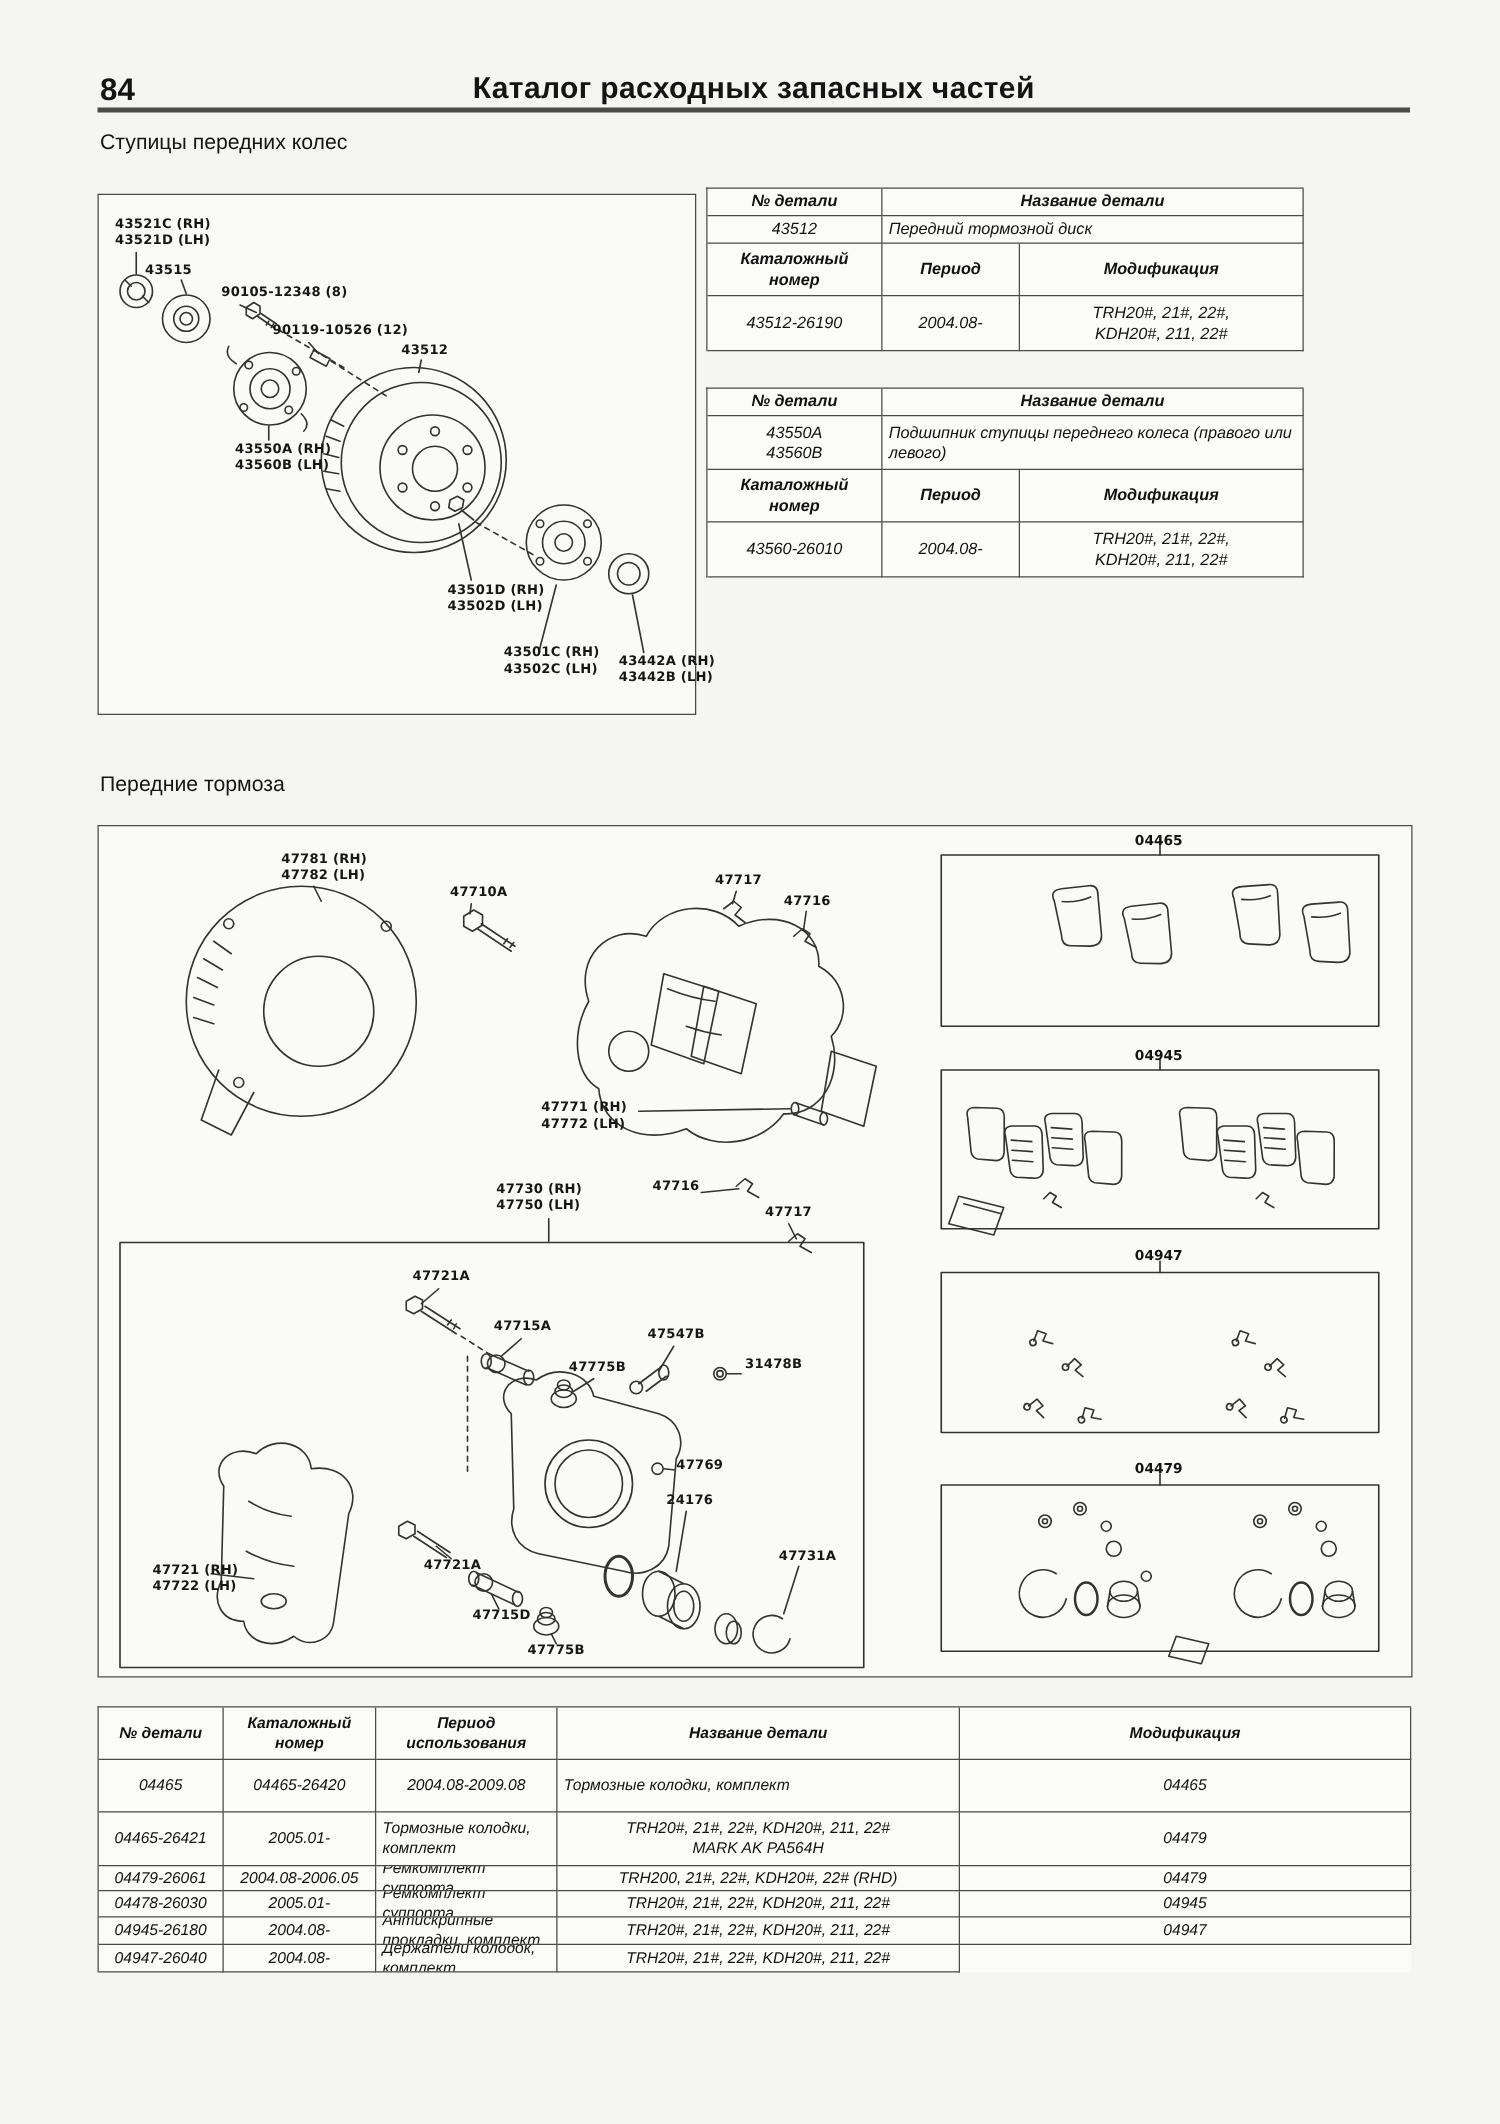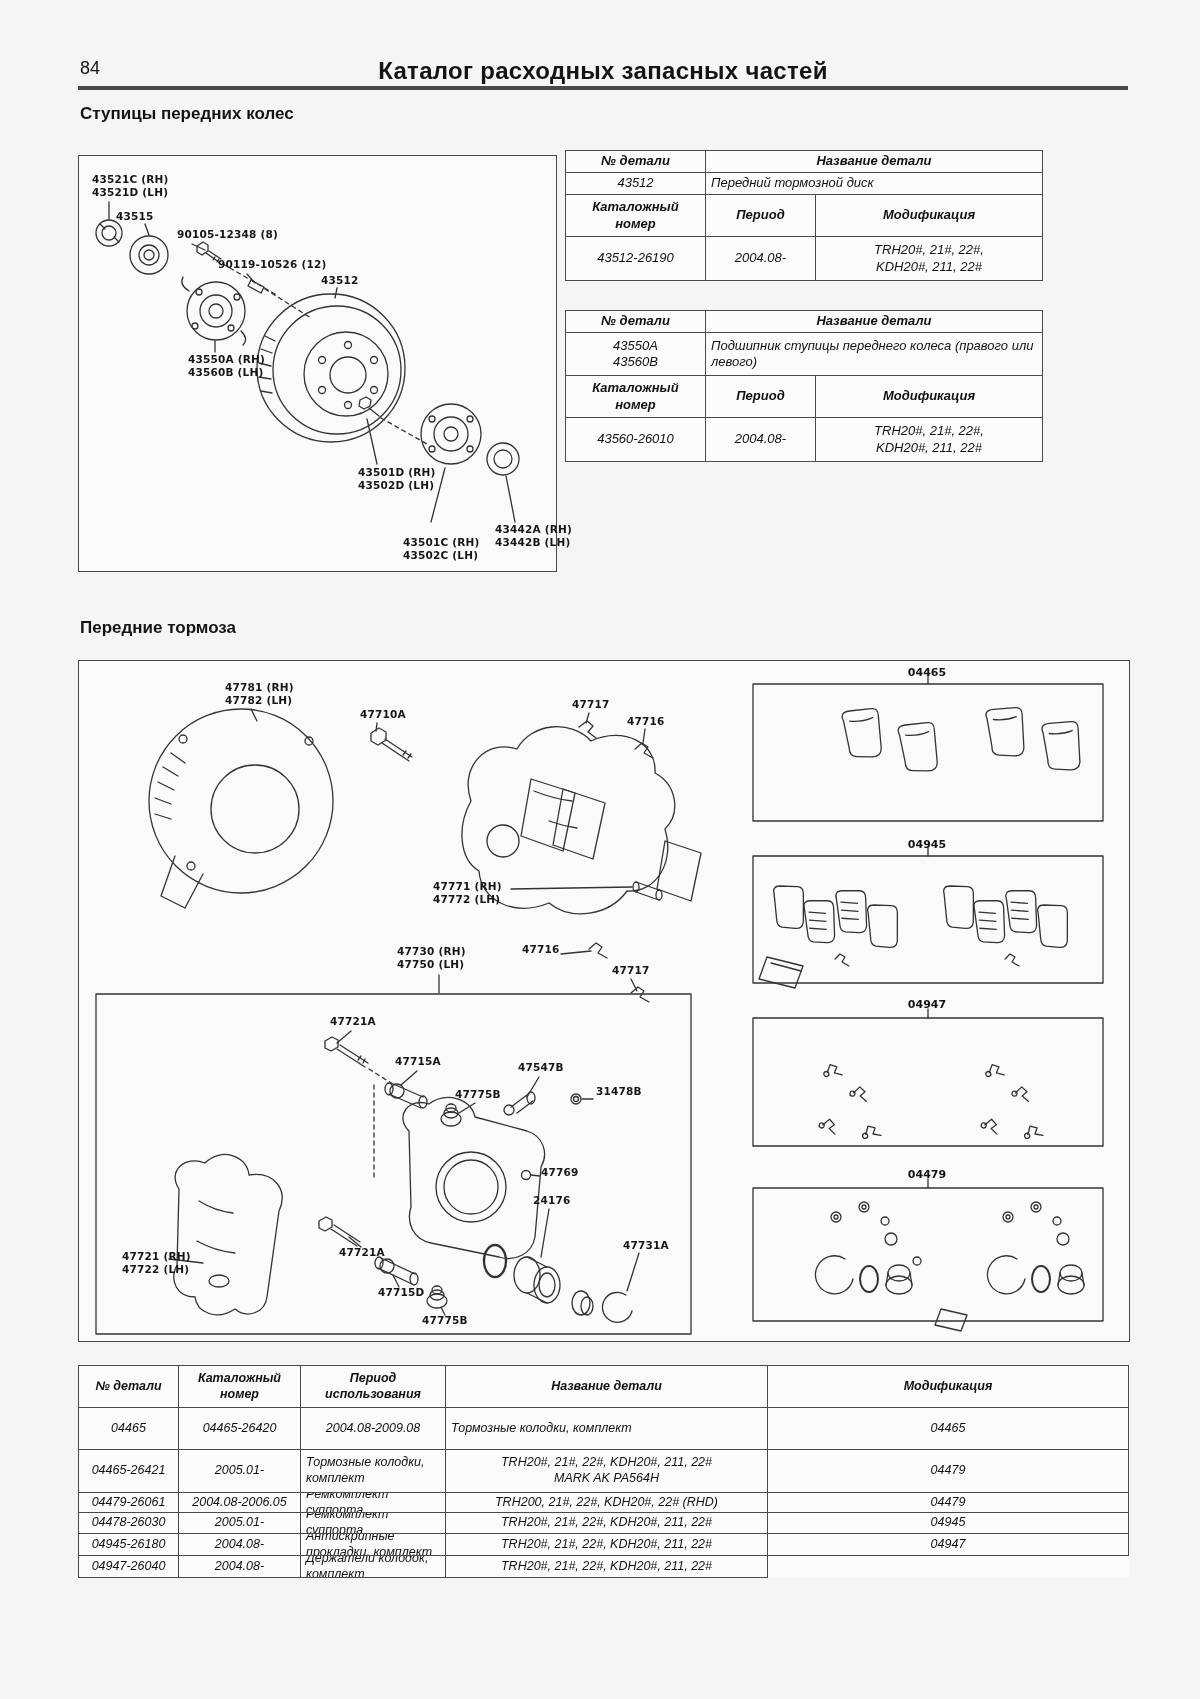"84" .page-num { font-size: 18px -> 25px; font-weight: normal -> bold }
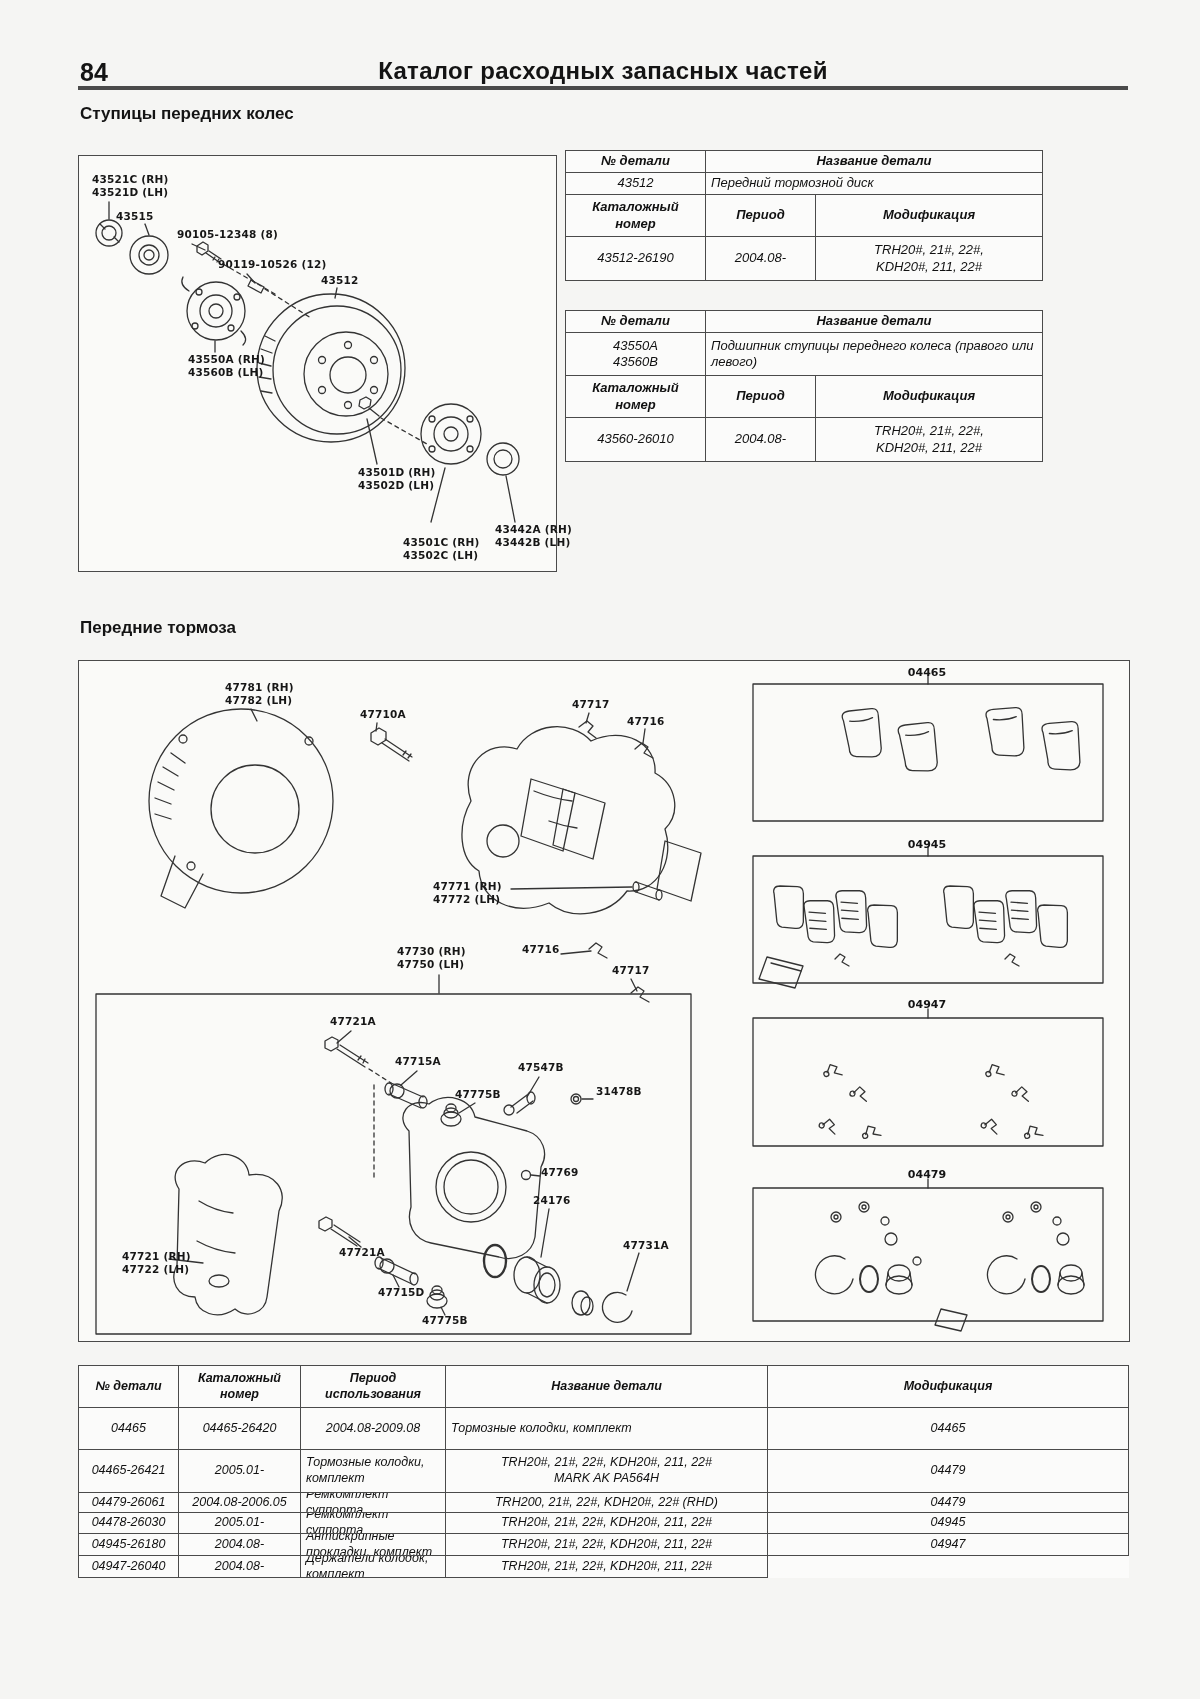"Ступицы передних колес" .sec-title { font-weight: bold -> normal }
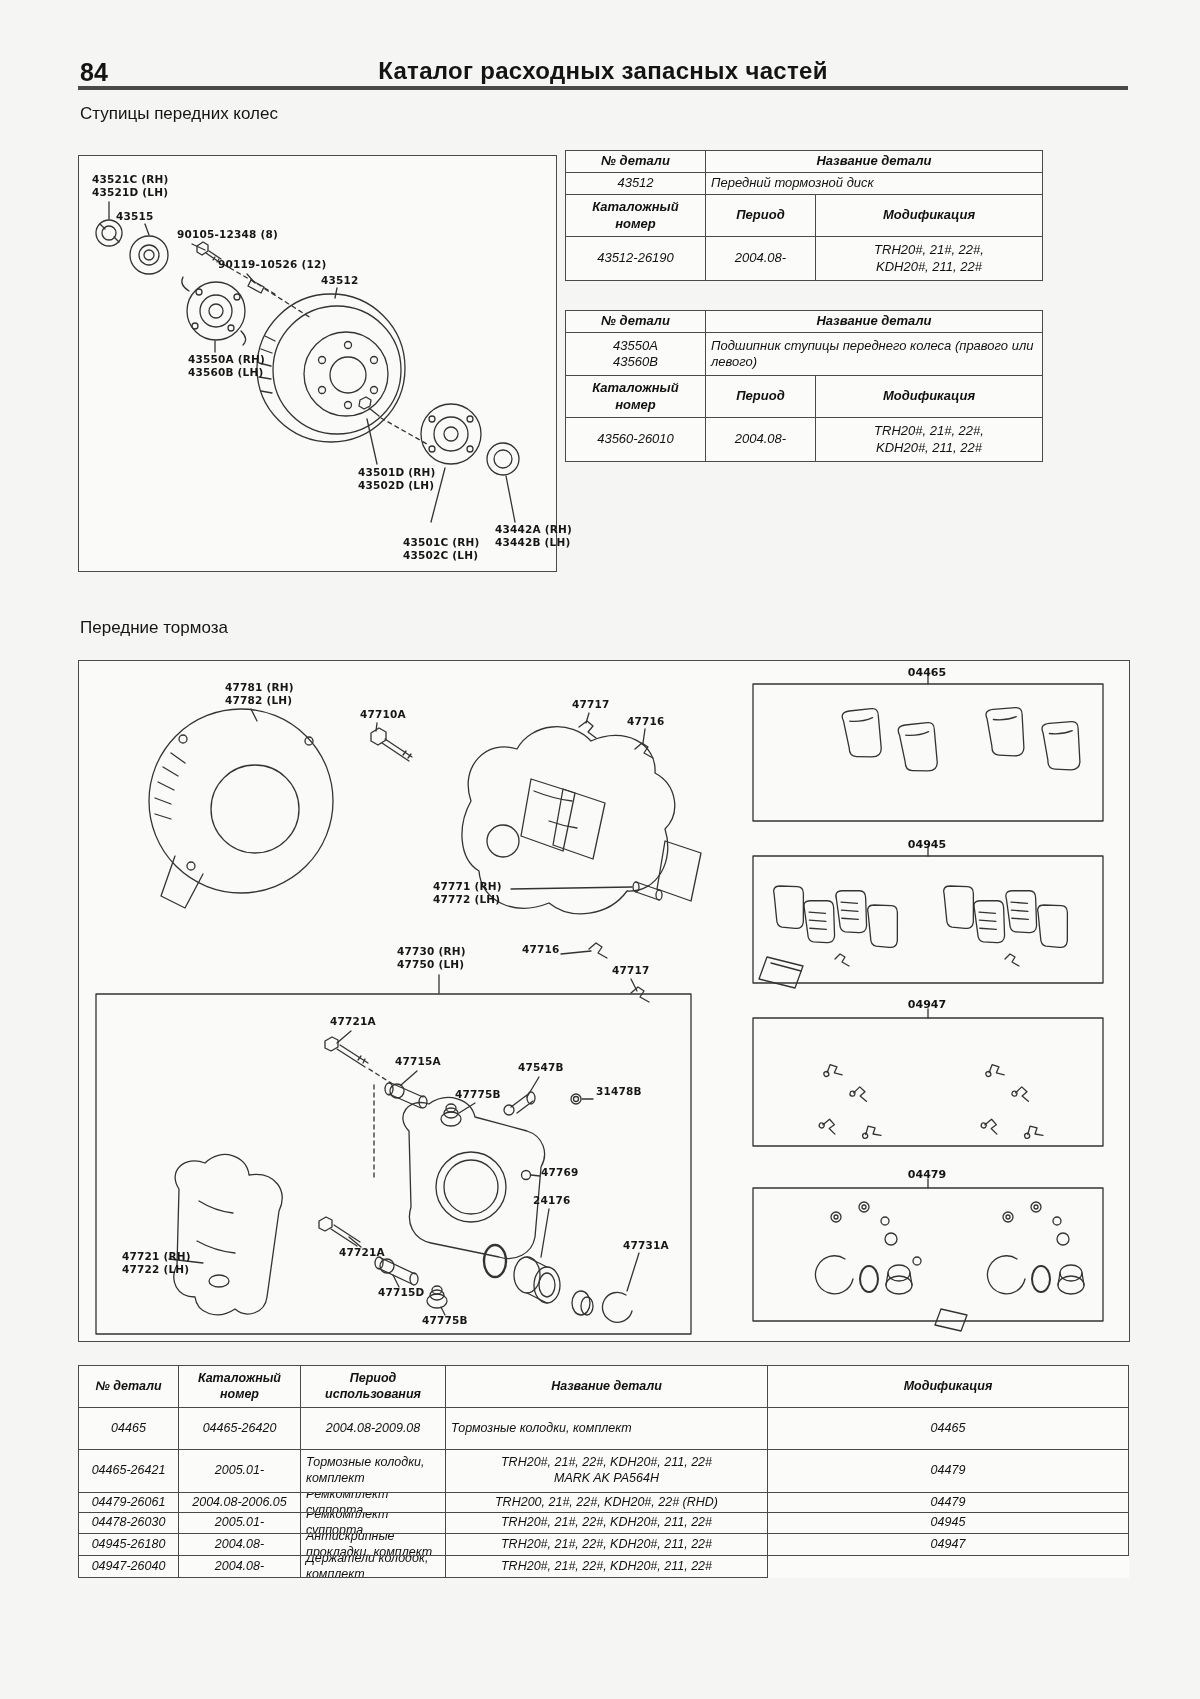"43501C (RH)" div.plabel { top: 536px -> 516px }
